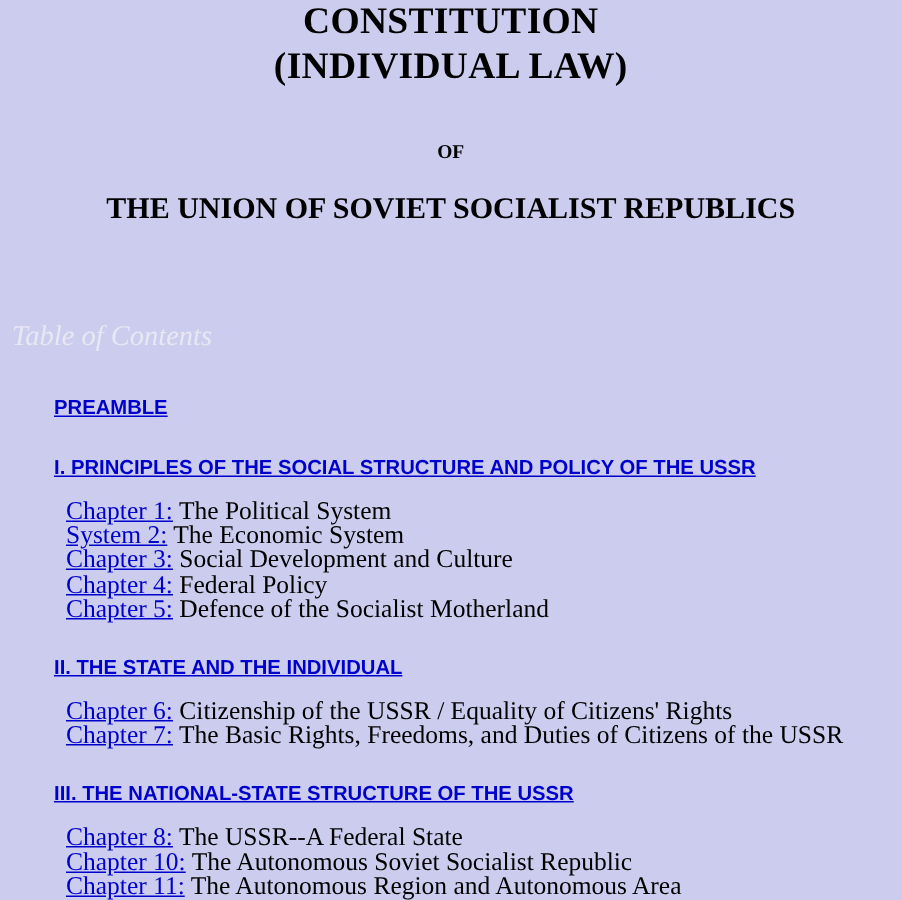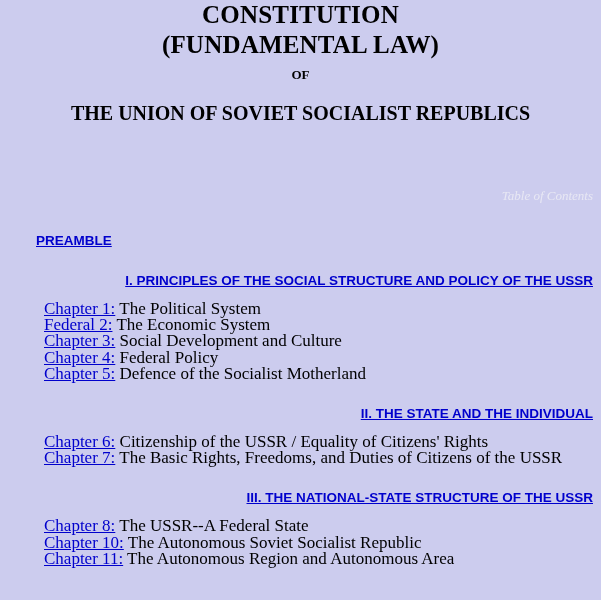"(FUNDAMENTAL LAW)" div.title-line { text: FUNDAMENTAL -> INDIVIDUAL }
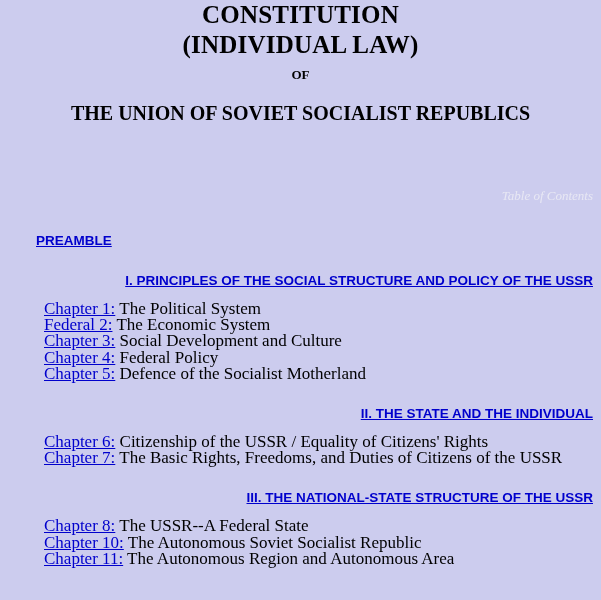"OF" .title-of { margin-top: 6px -> 32px }
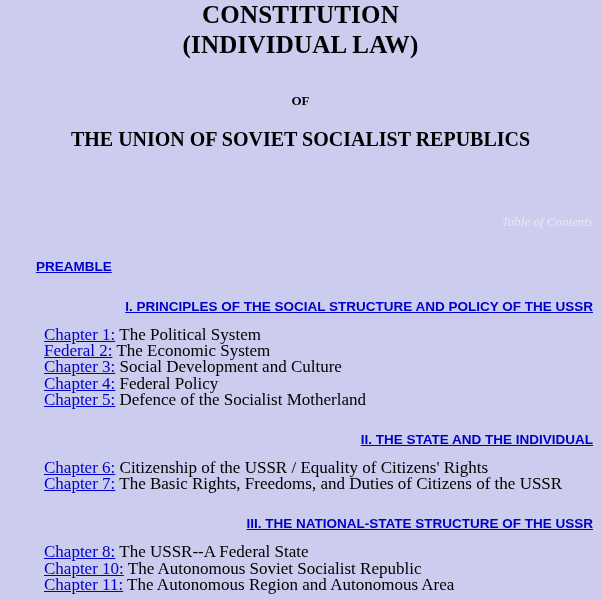"Table of Contents" .toc-heading { font-size: 13px -> 19px; text-align: right -> left }
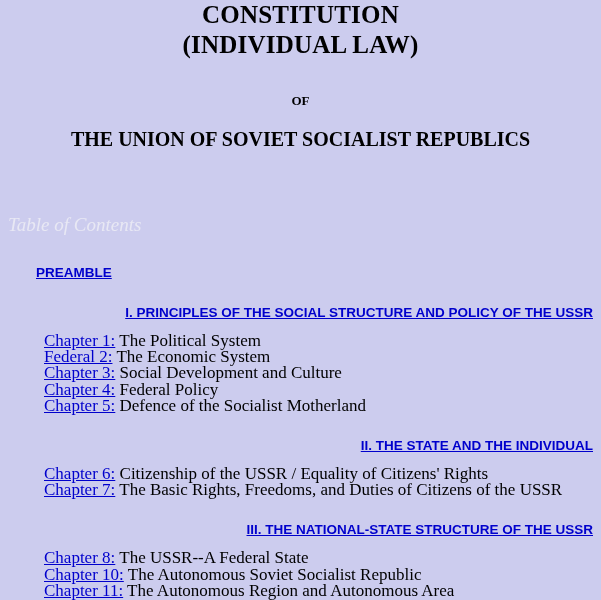"I. PRINCIPLES OF THE SOCIAL" .part-row.spaced { text-align: right -> none }
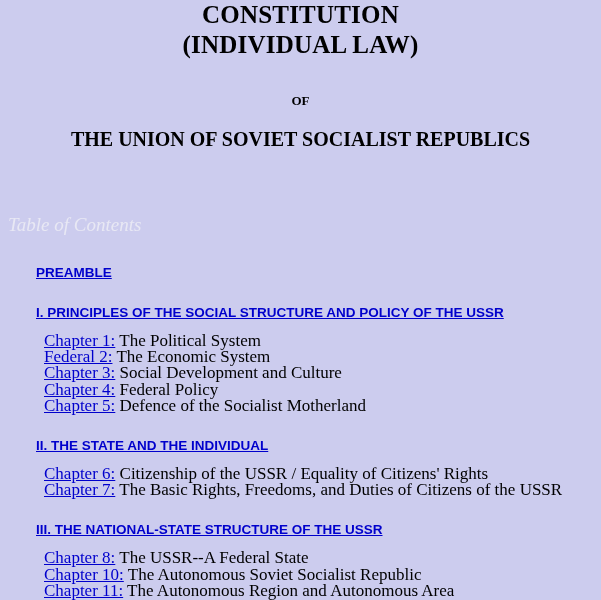"Federal 2:" span.chapter-link { text: Federal -> System }
